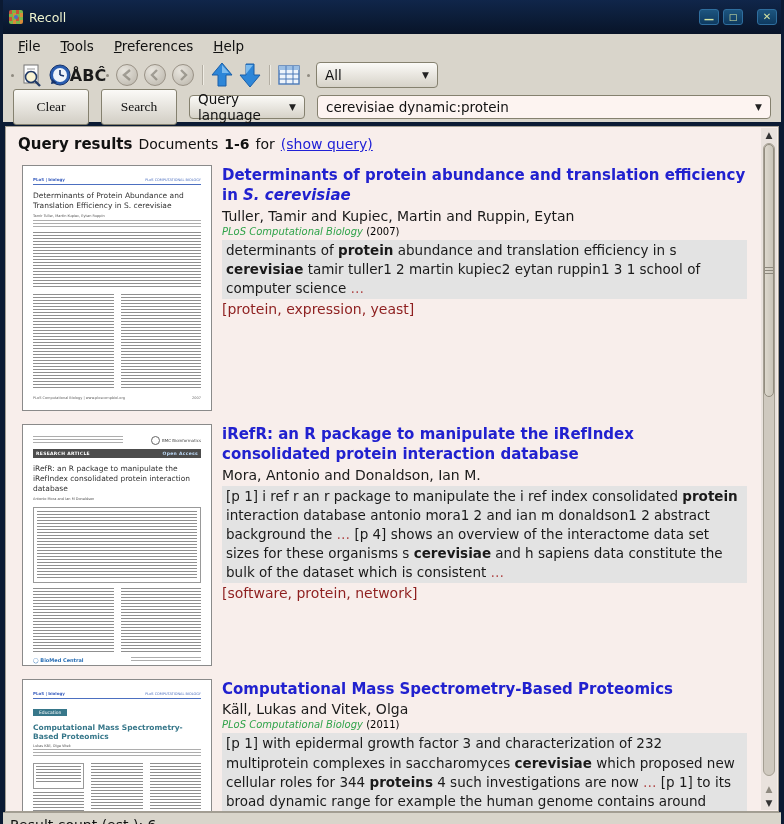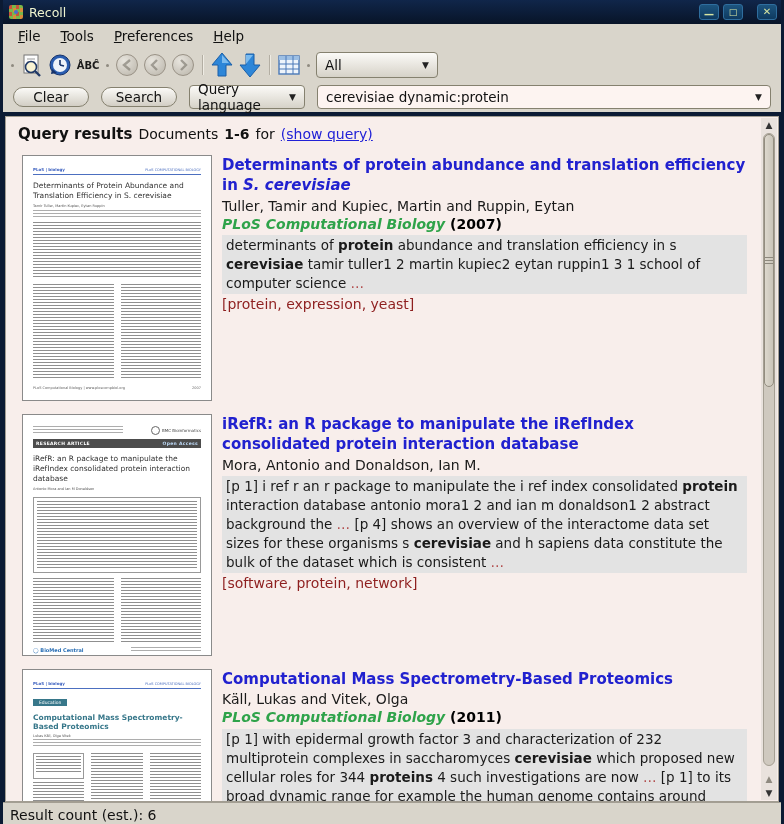"Recoll" .titlebar { height: 24px -> 34px }
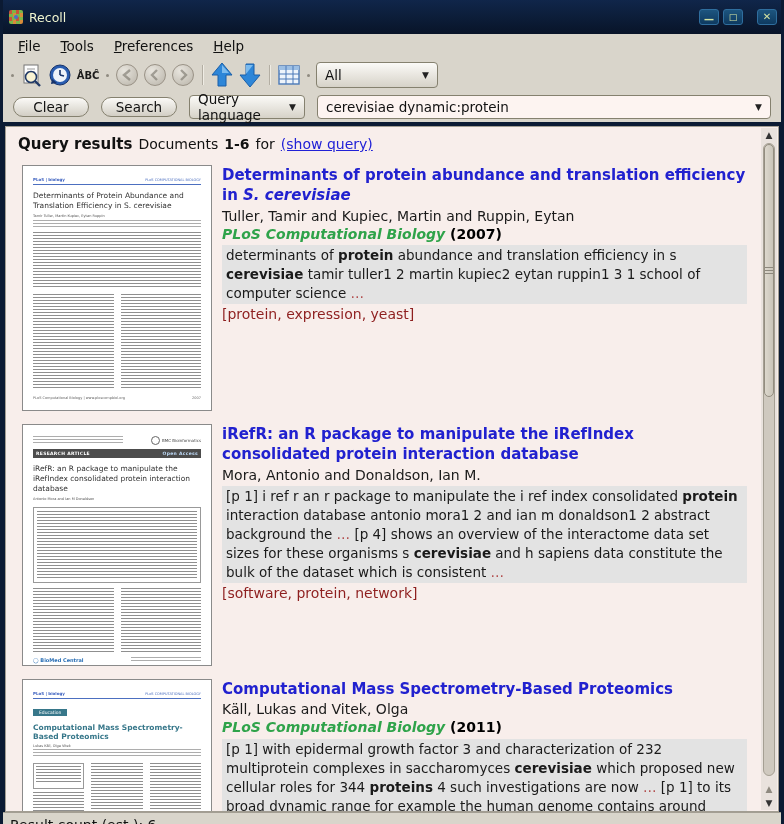"ÅBĈ" .abc-text { font-size: 10px -> 16px }
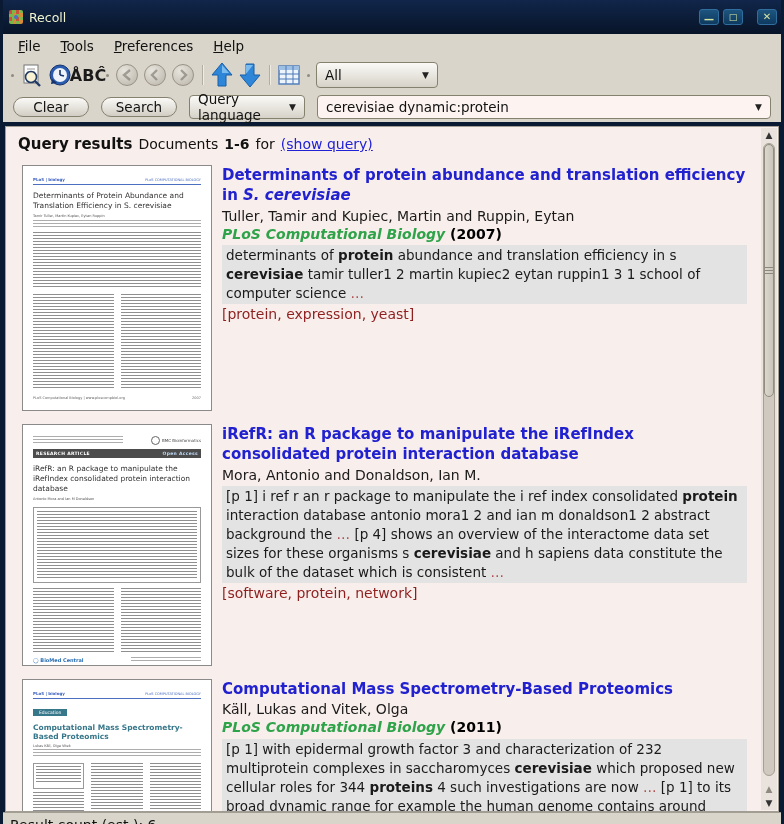"Clear" .pushbtn { border-radius: 12px -> 3px; font-family: none -> Liberation Serif, serif; height: 20px -> 36px }
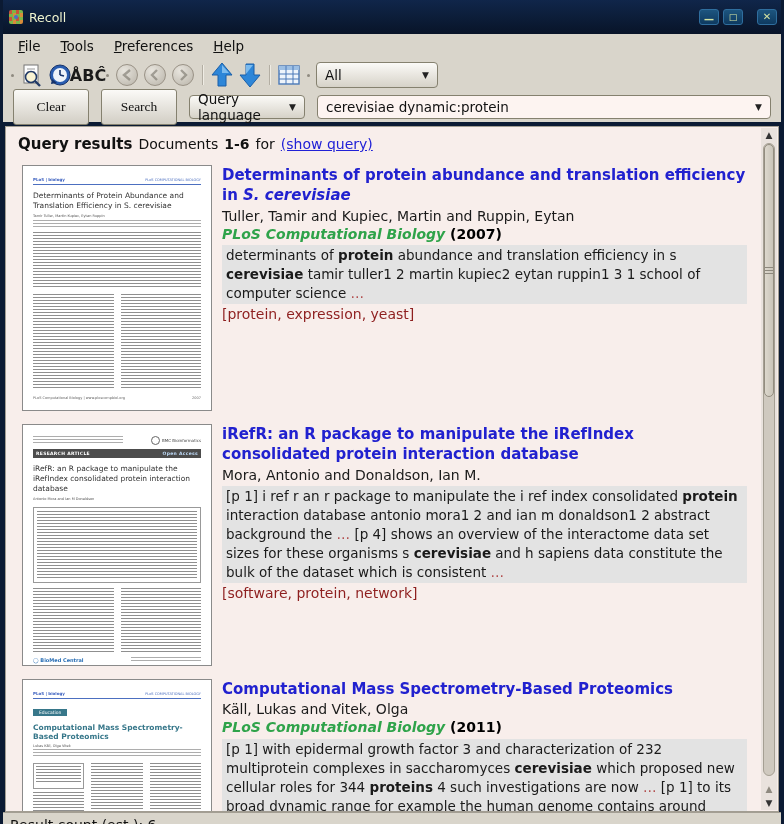"PLoS Computational Biology (2007)" .r-journal { font-size: 14px -> 10px; font-weight: bold -> none }
